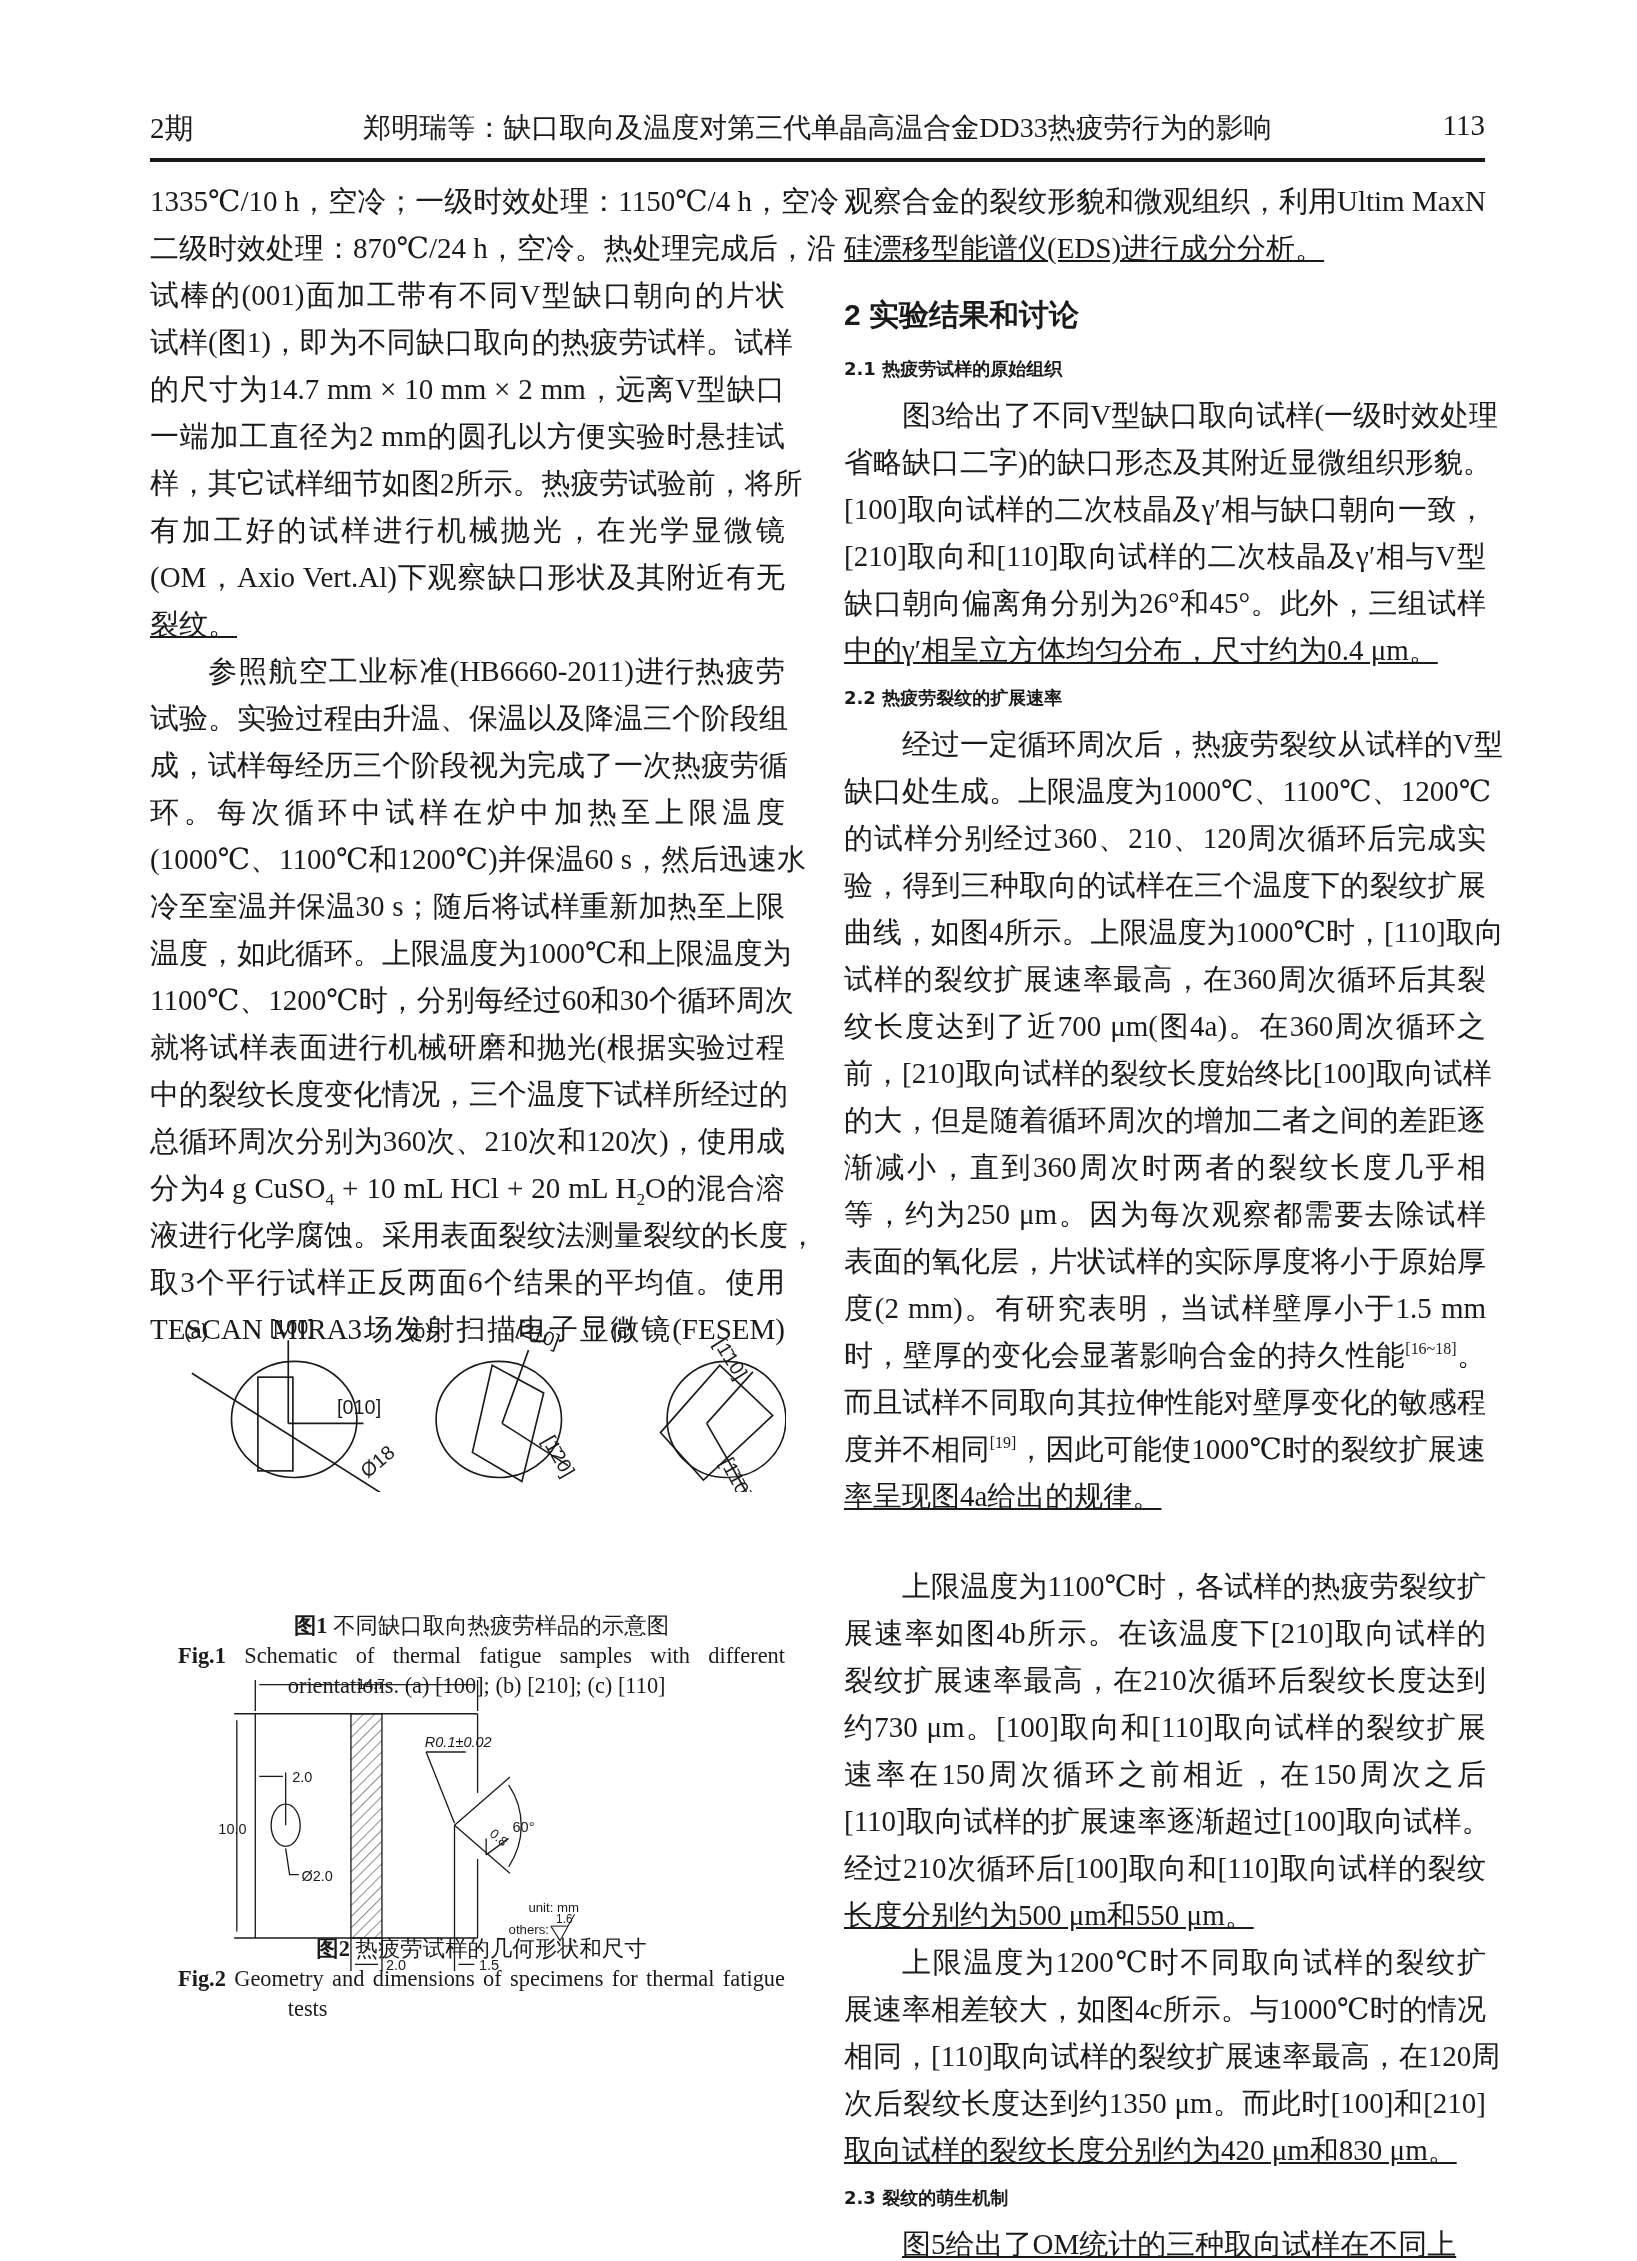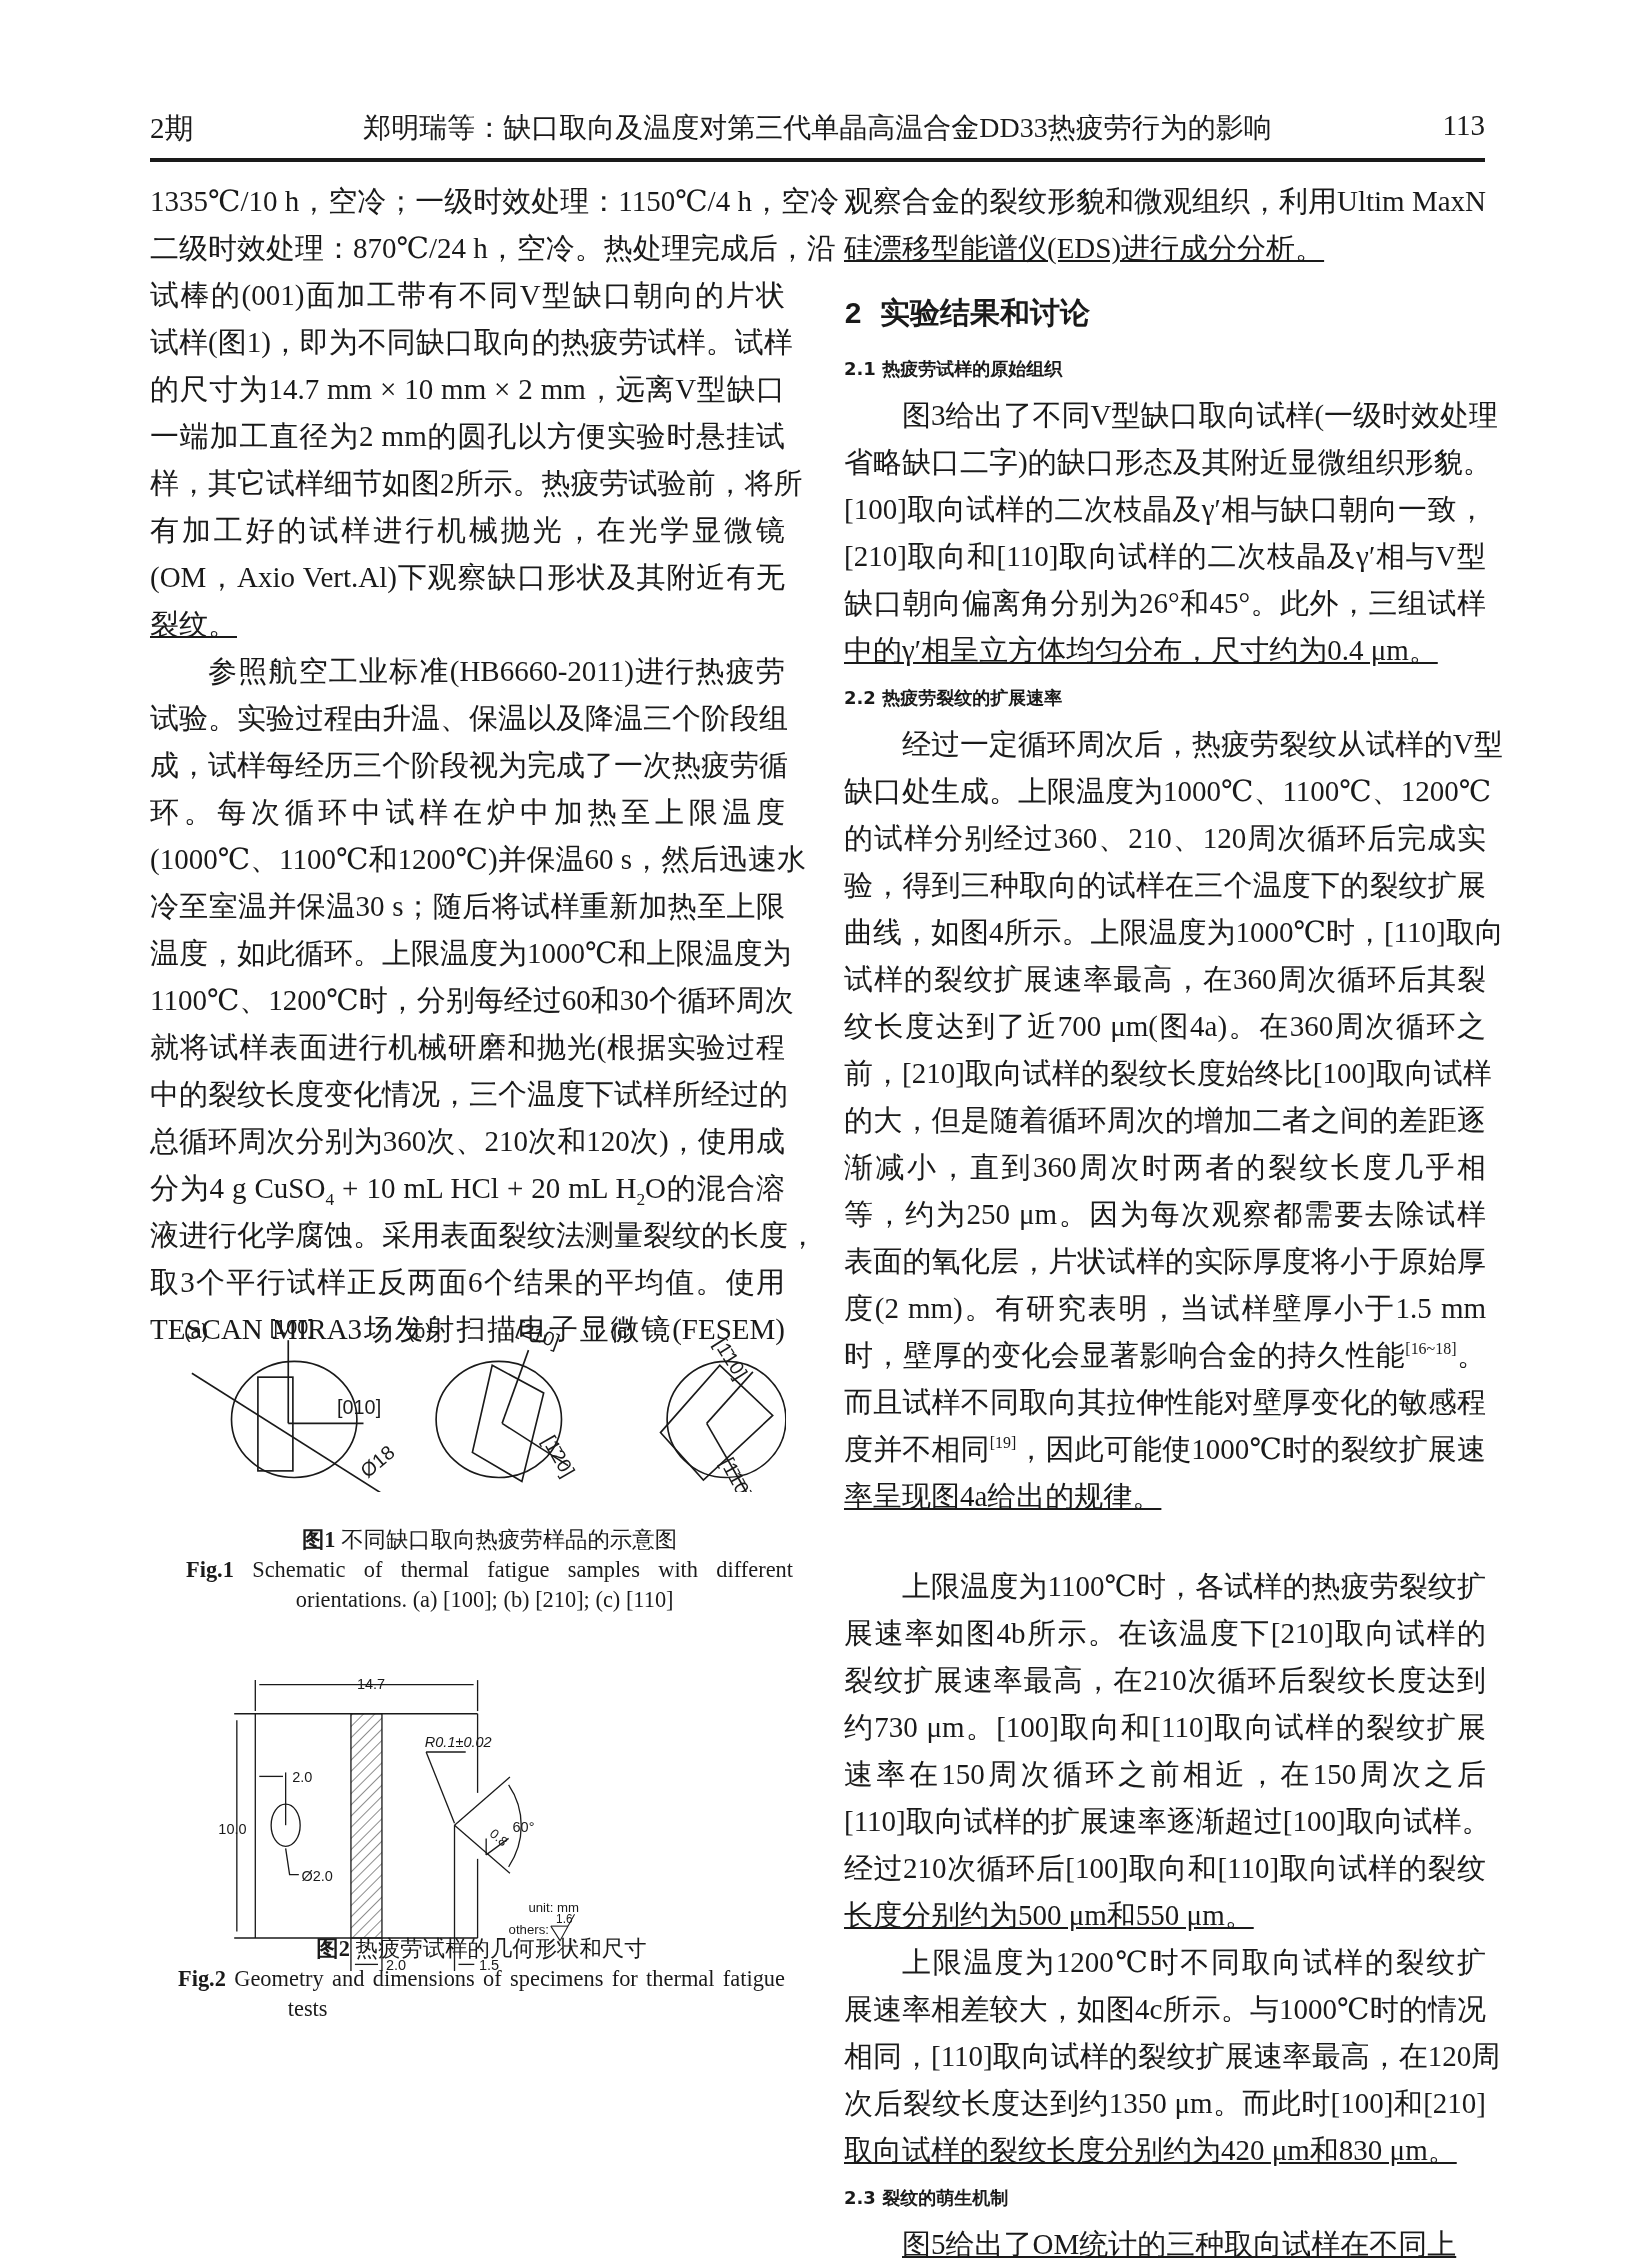"2 实验结果和讨论" h2.sec { font-family: Liberation Mono, monospace -> Liberation Sans, sans-serif }
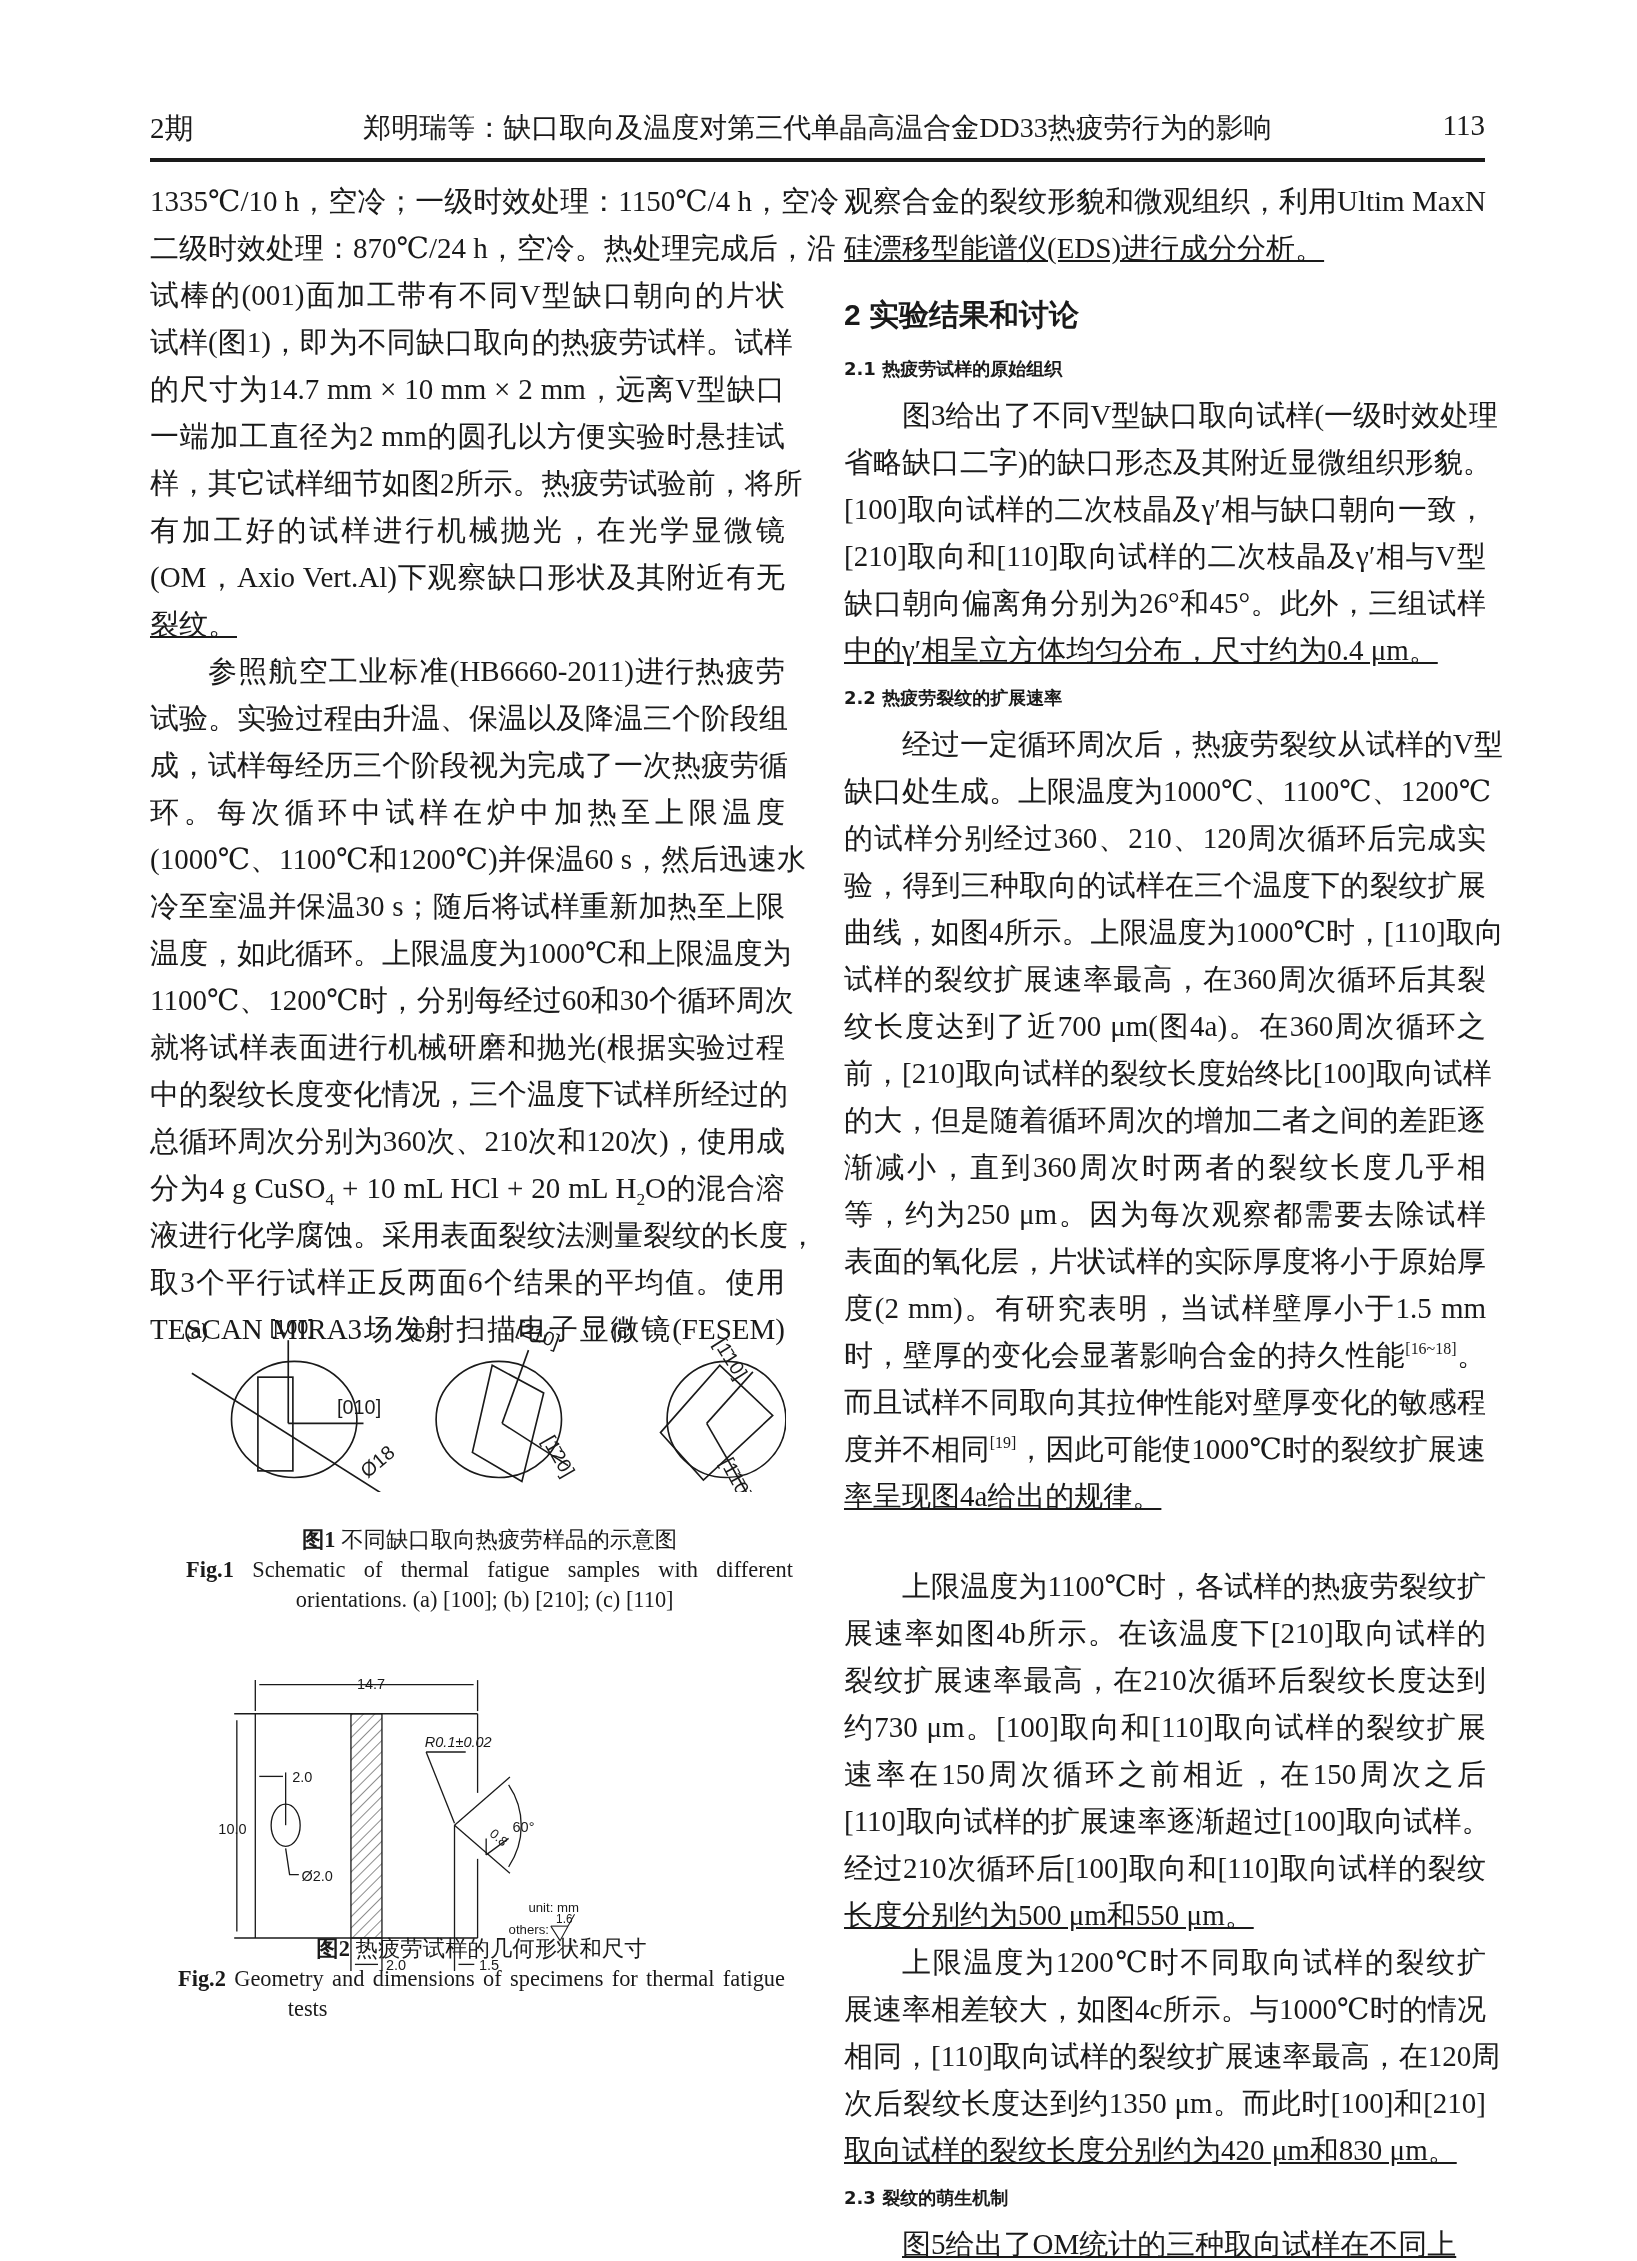"图1 不同缺口取向热疲劳样品的示意图" div.caption { margin-left: 8px -> none; top: 1525px -> 1611px }
